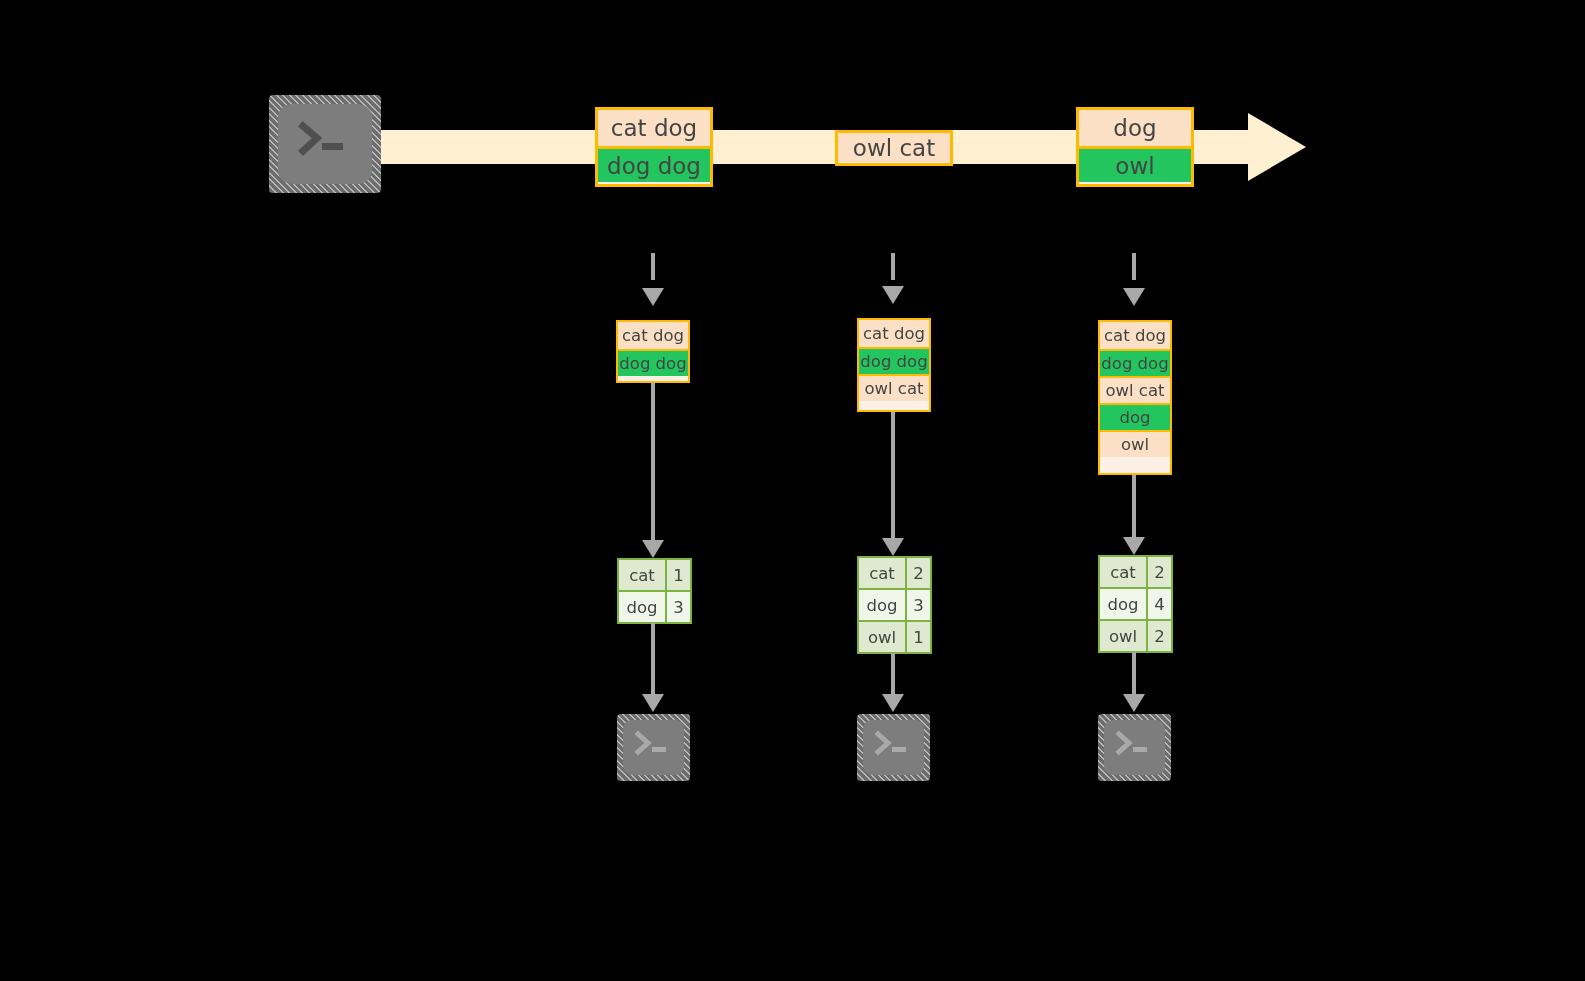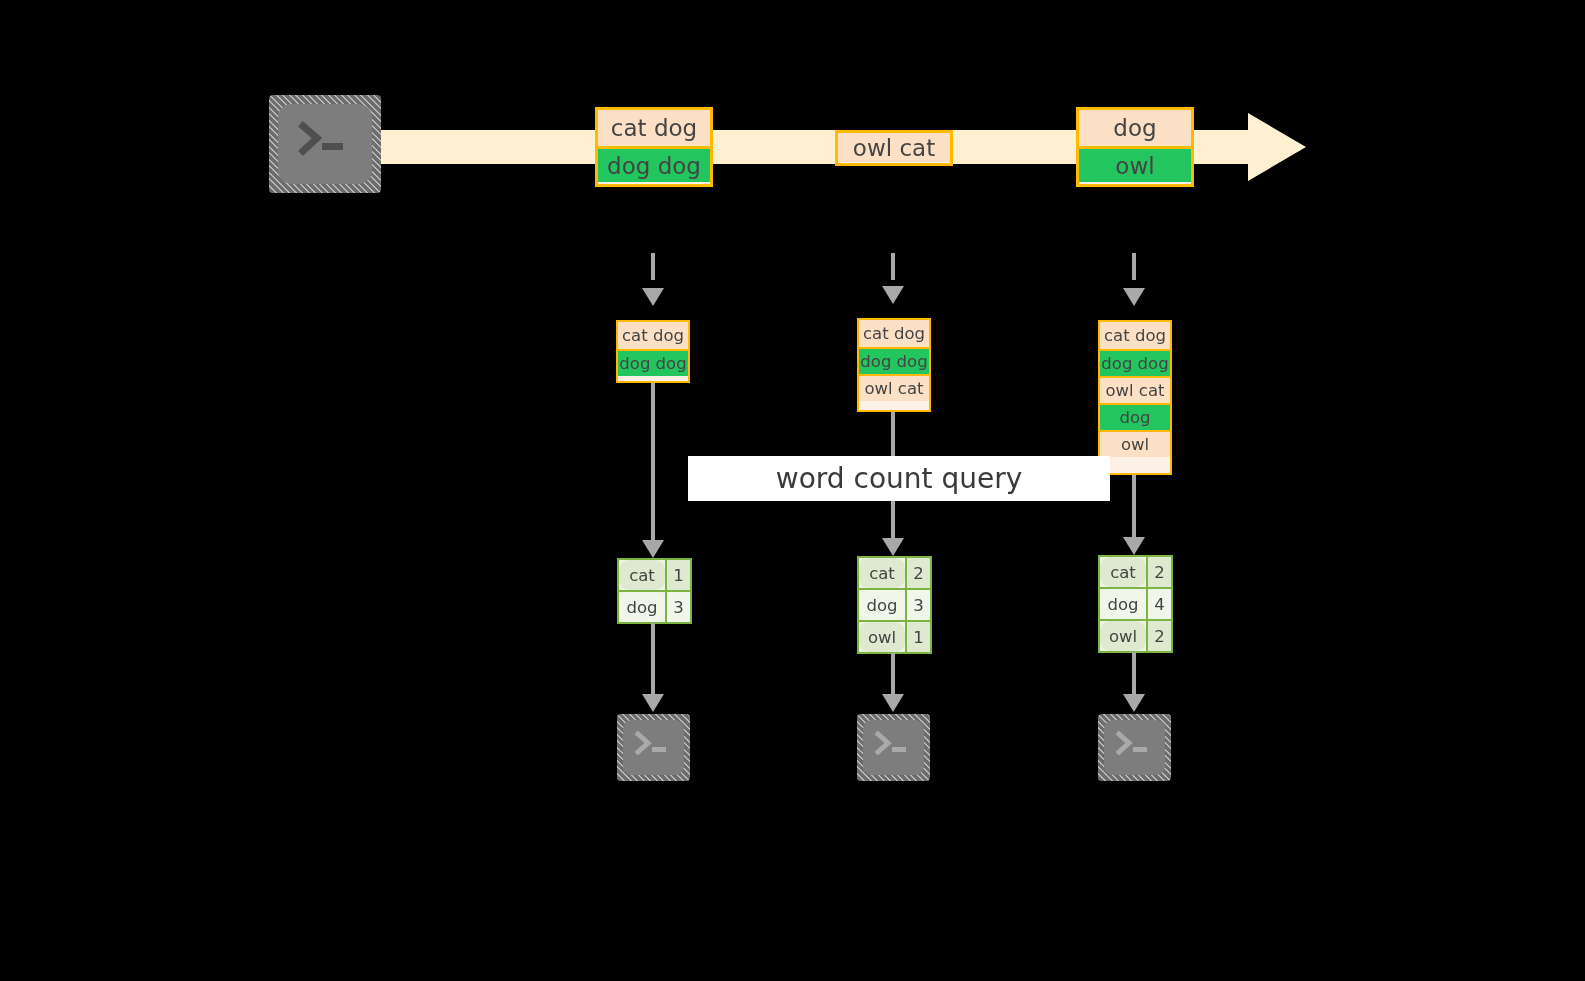"word count query" div.querylabel { html: <div>word count query</div> -> none }
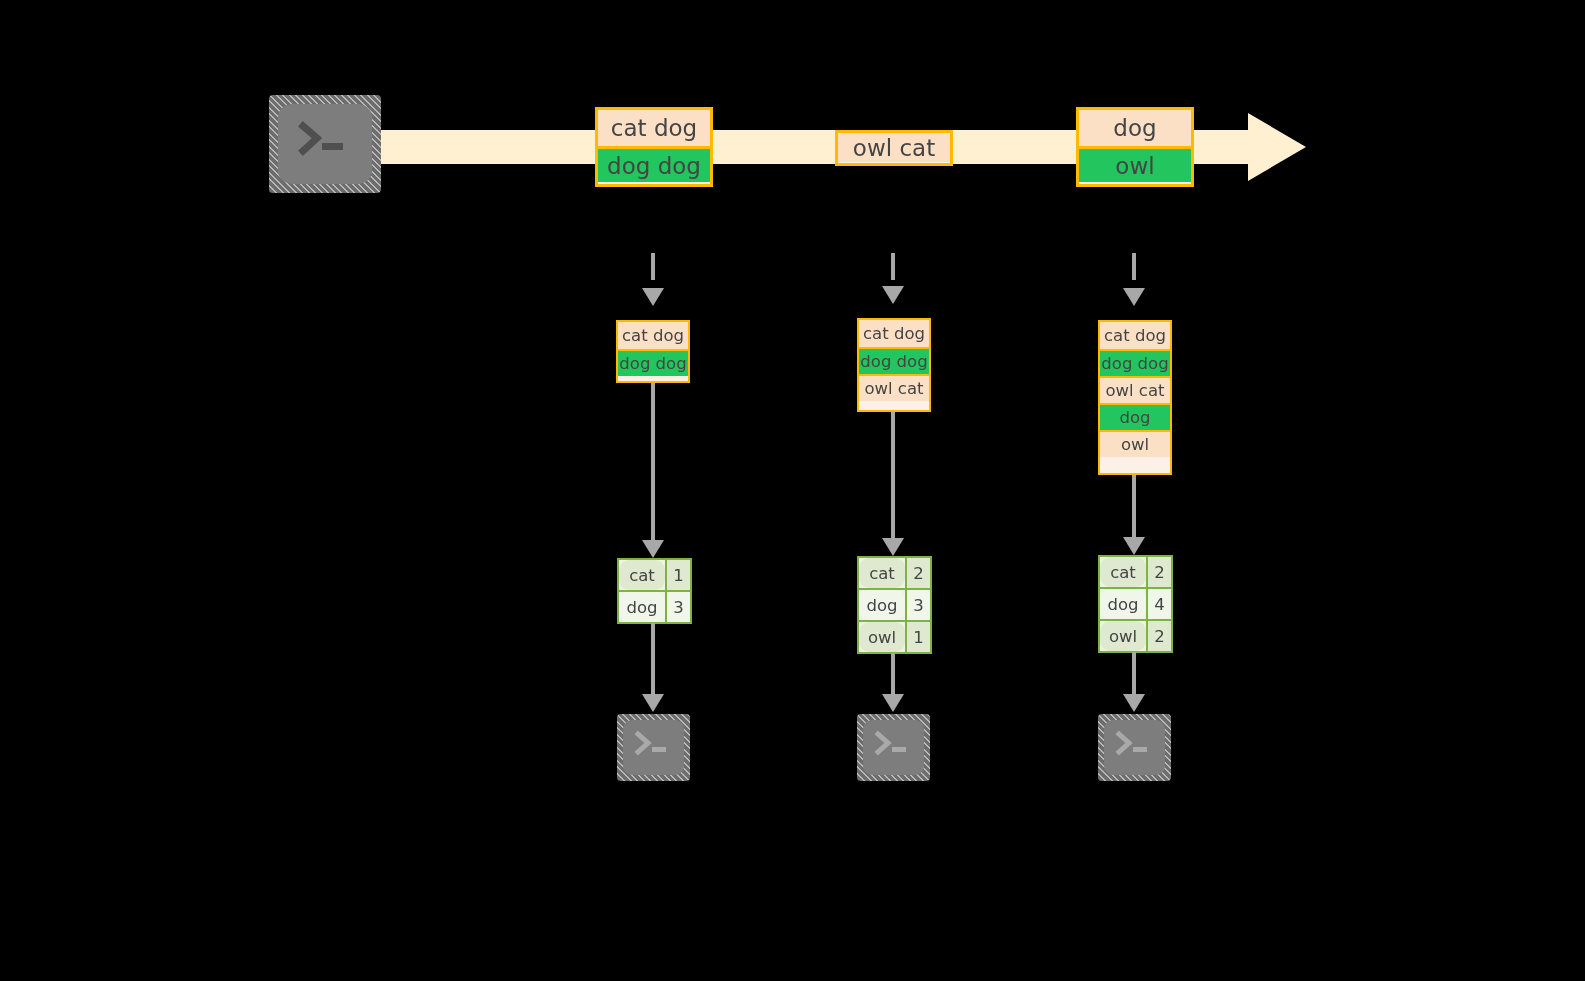"cat" .restable .c-key { border-radius: 10px -> none }
